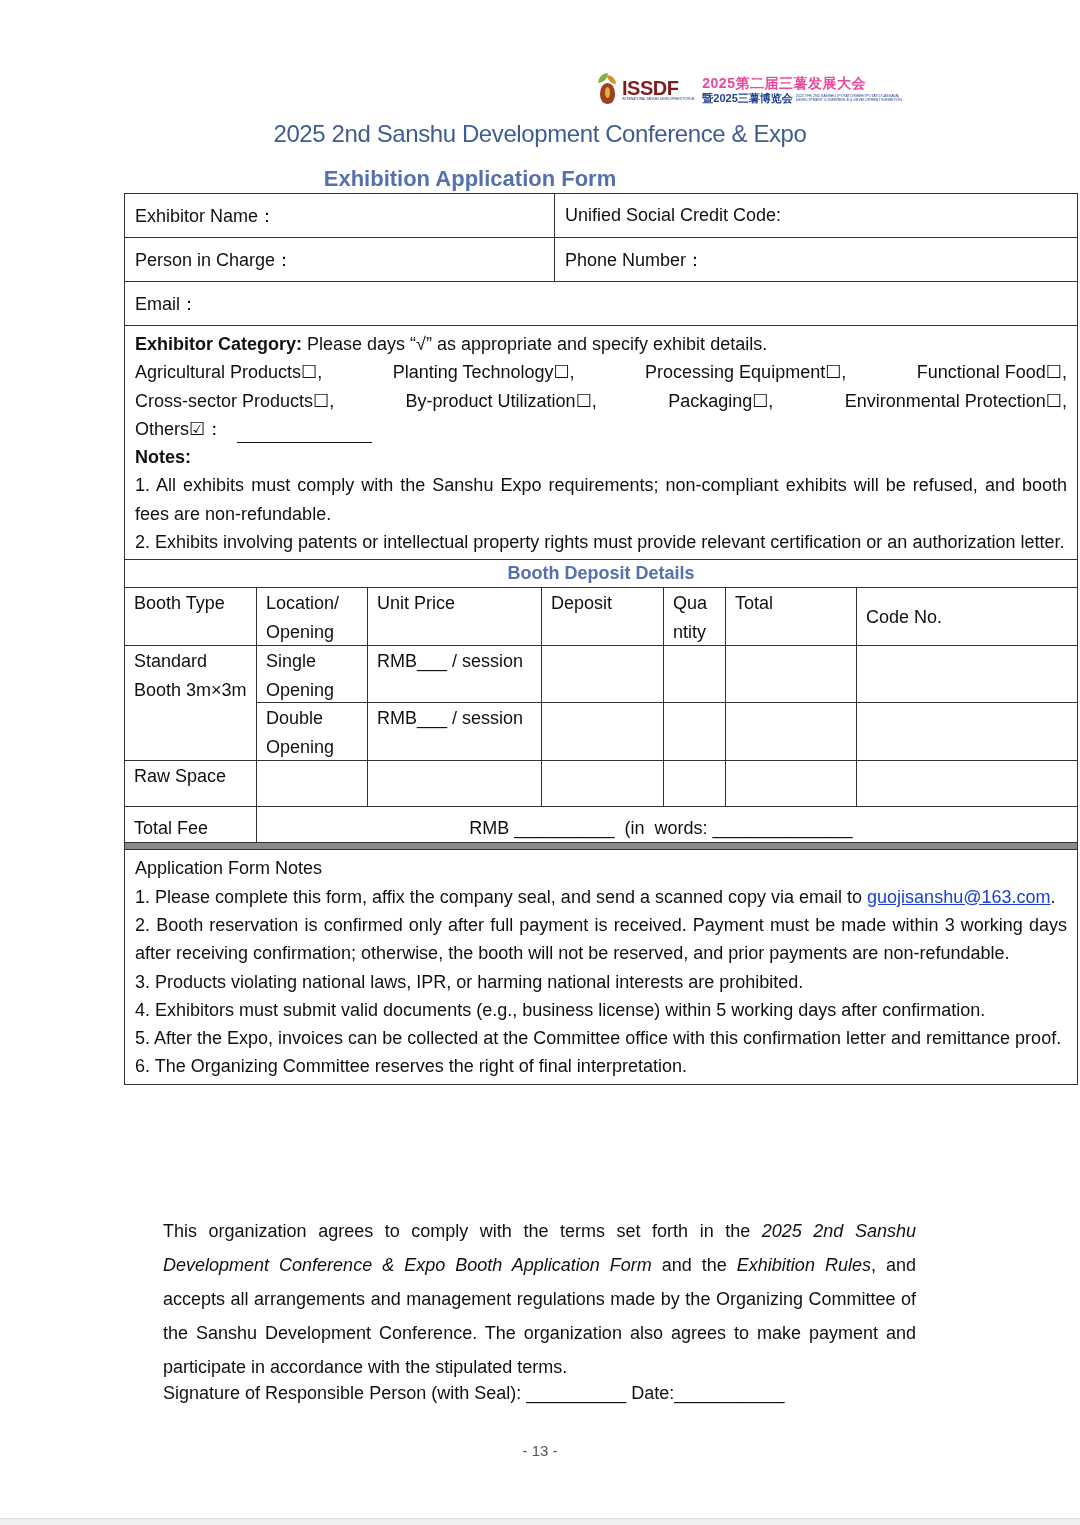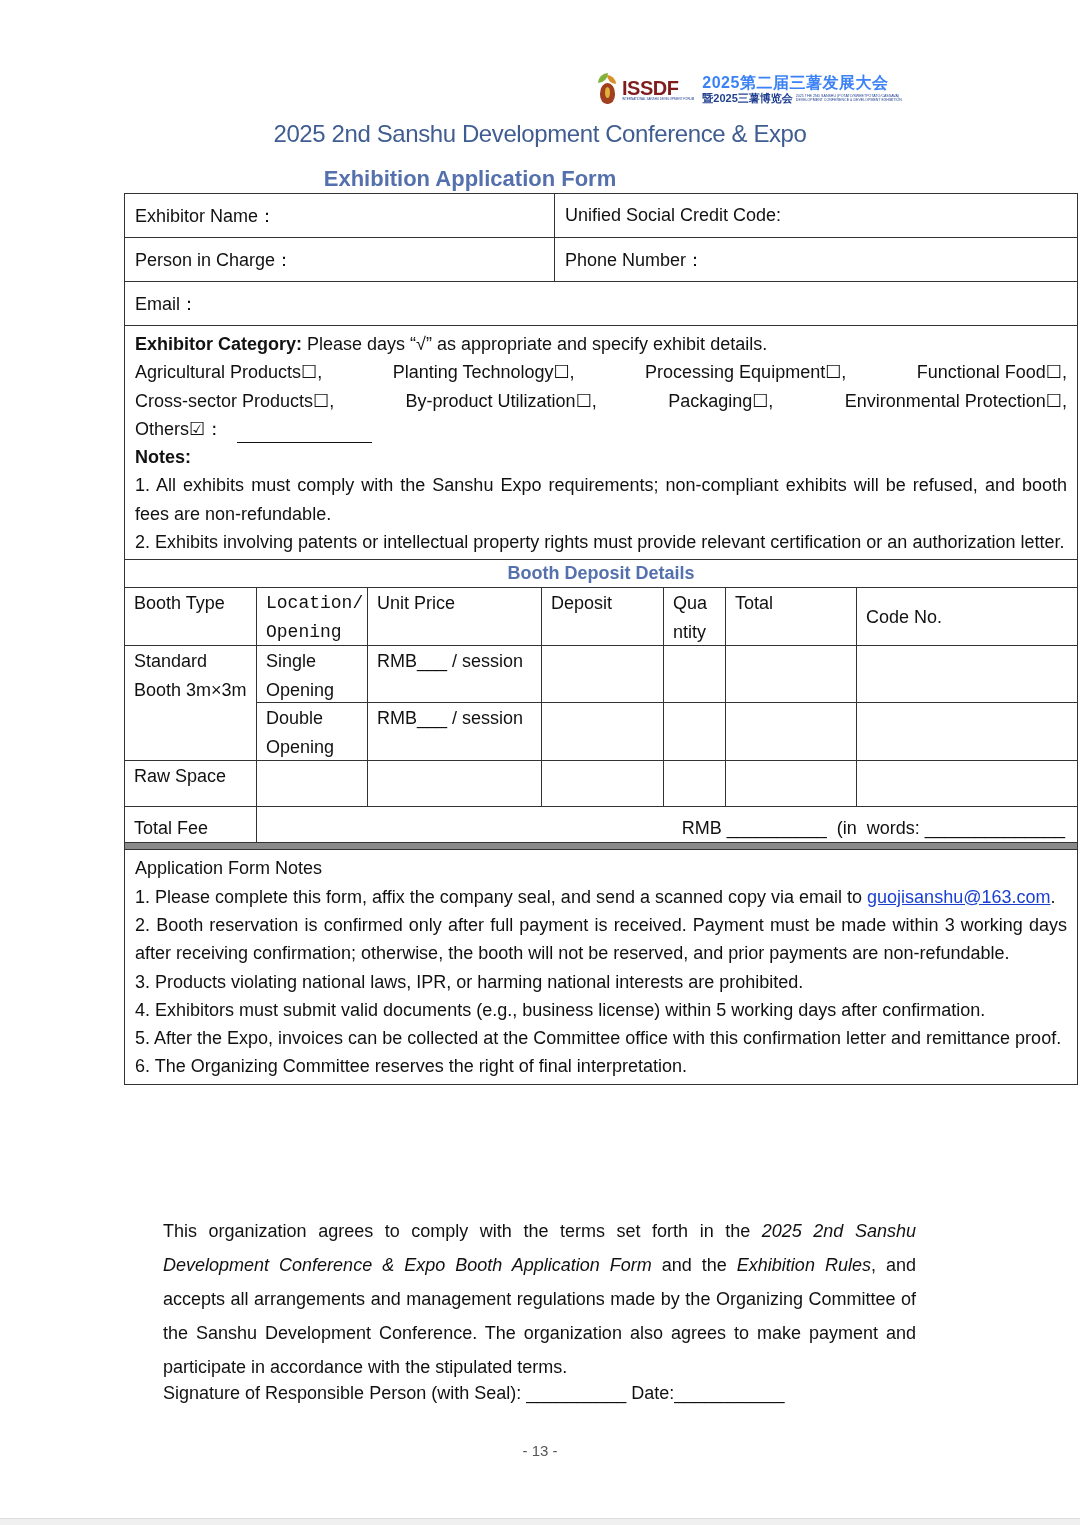"2025第二届三薯发展大会" .logo-cn-top { color: #3b82f6 -> #ec4899; font-size: 16px -> 14px }
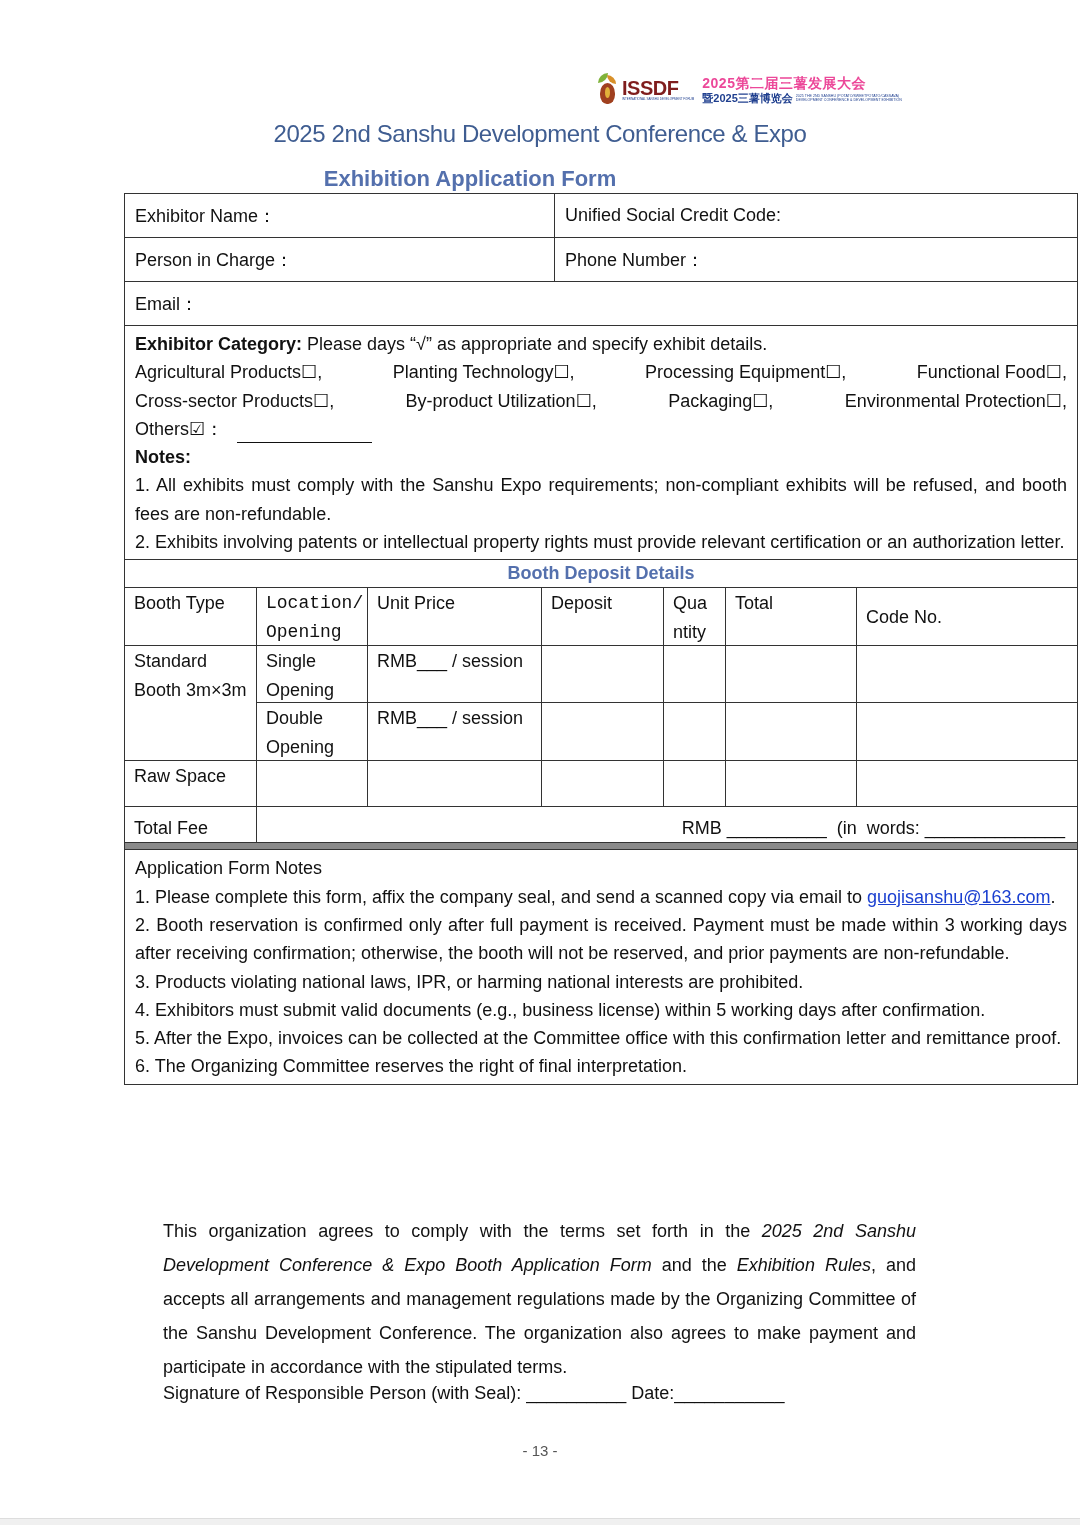"Location/ Opening" div.g { font-family: Liberation Mono, monospace -> none }
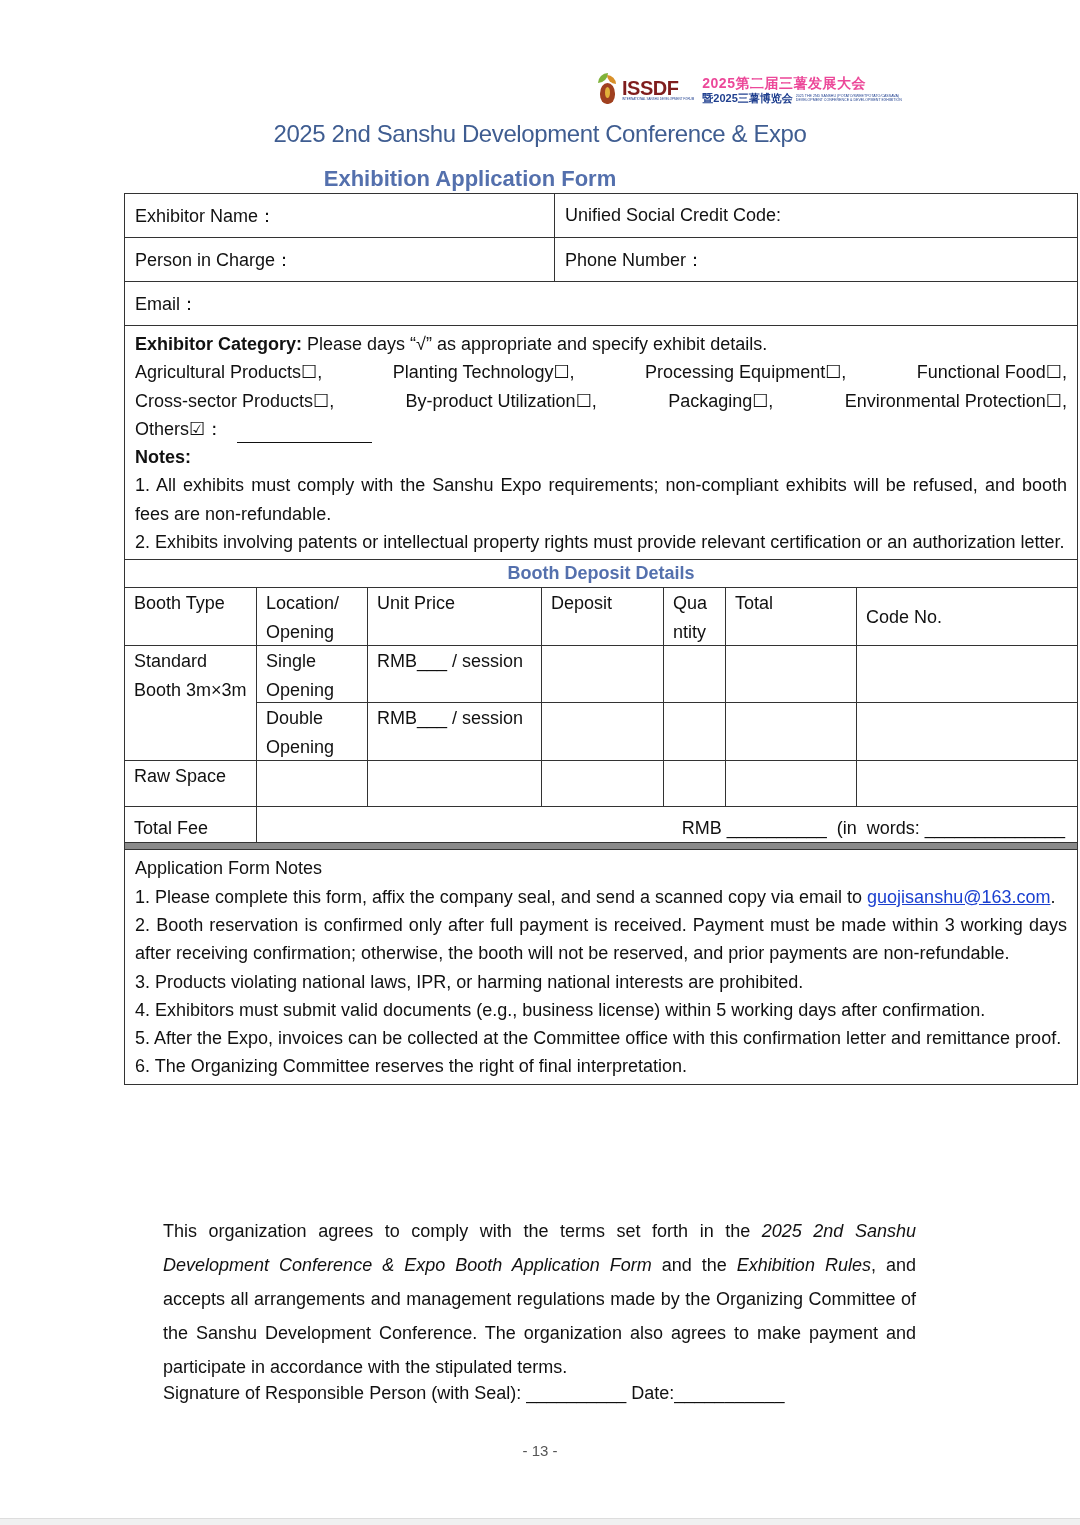"RMB __________ (in words: ______________" .total-row .value { text-align: right -> center }
